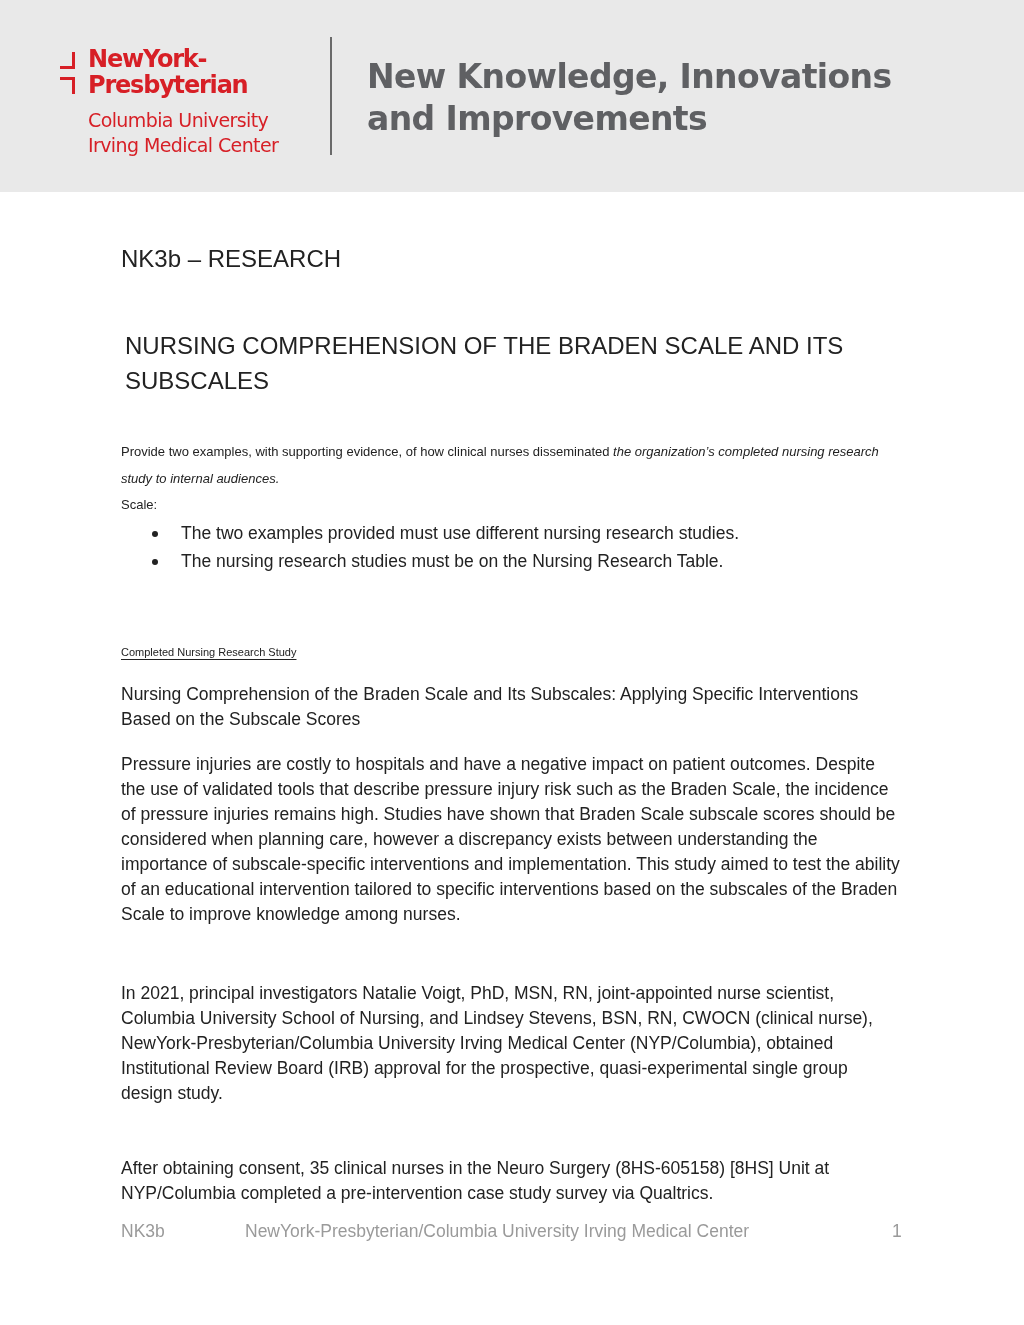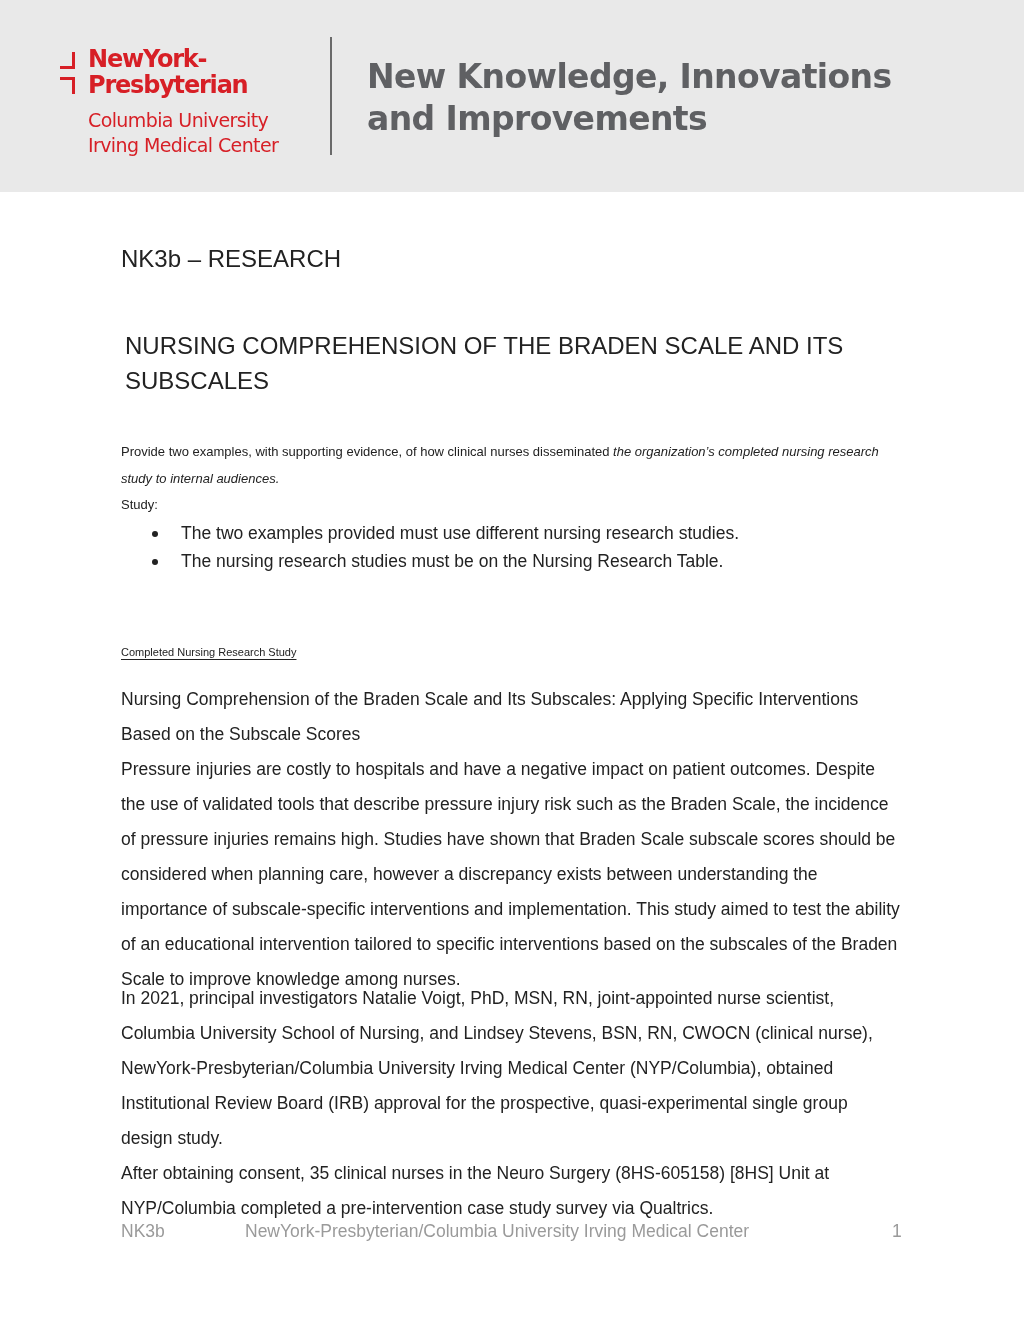"Study:" span { text: Study -> Scale }
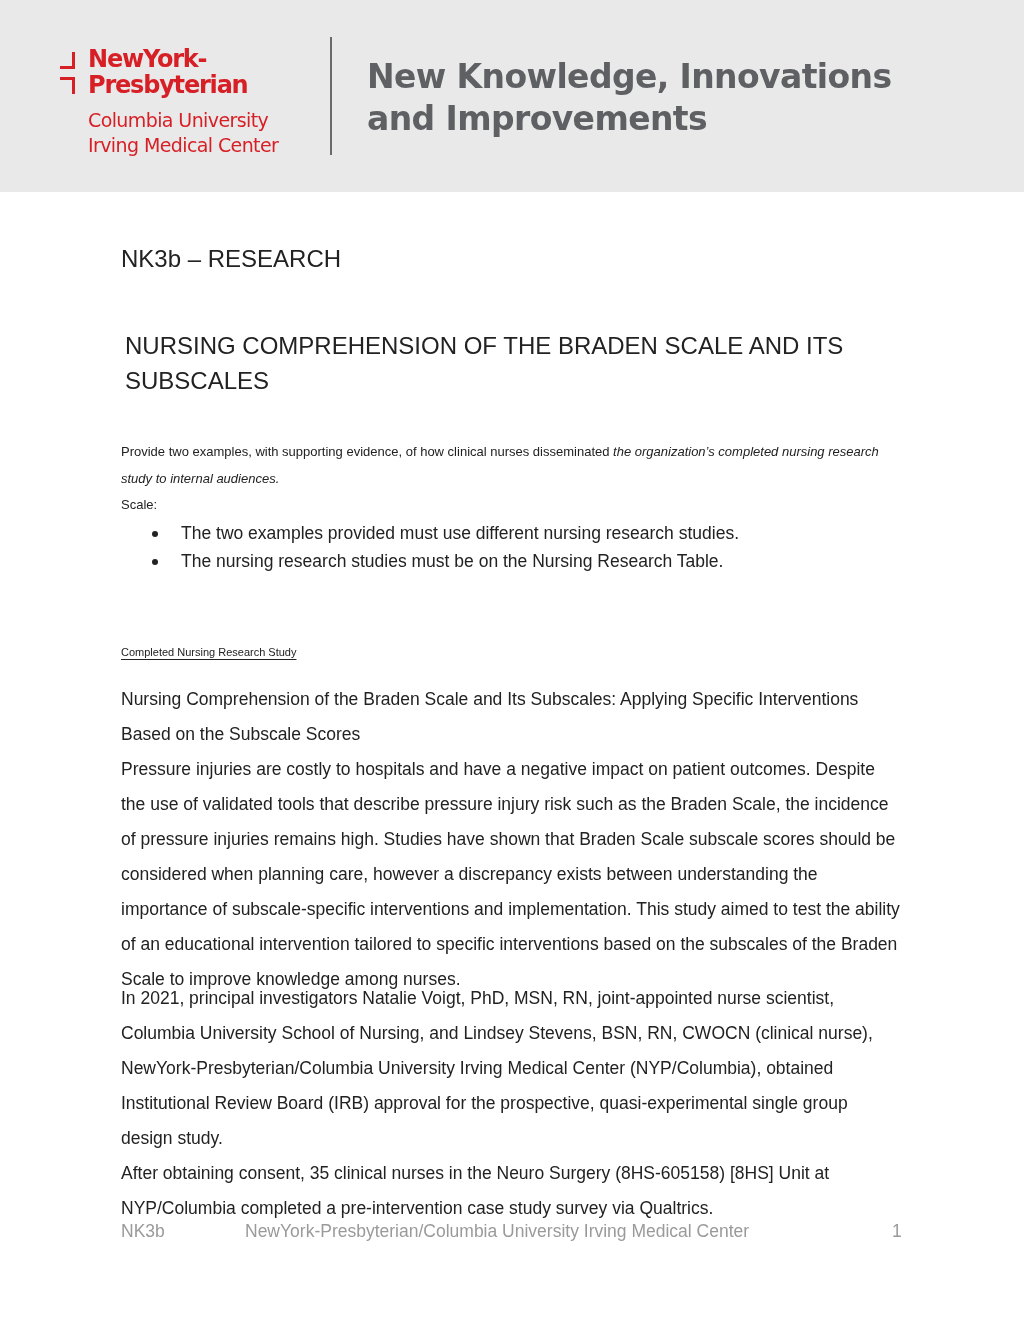"Nursing Comprehension of the Braden Scale and Its Subscales:" .para { line-height: 35px -> 25px }
